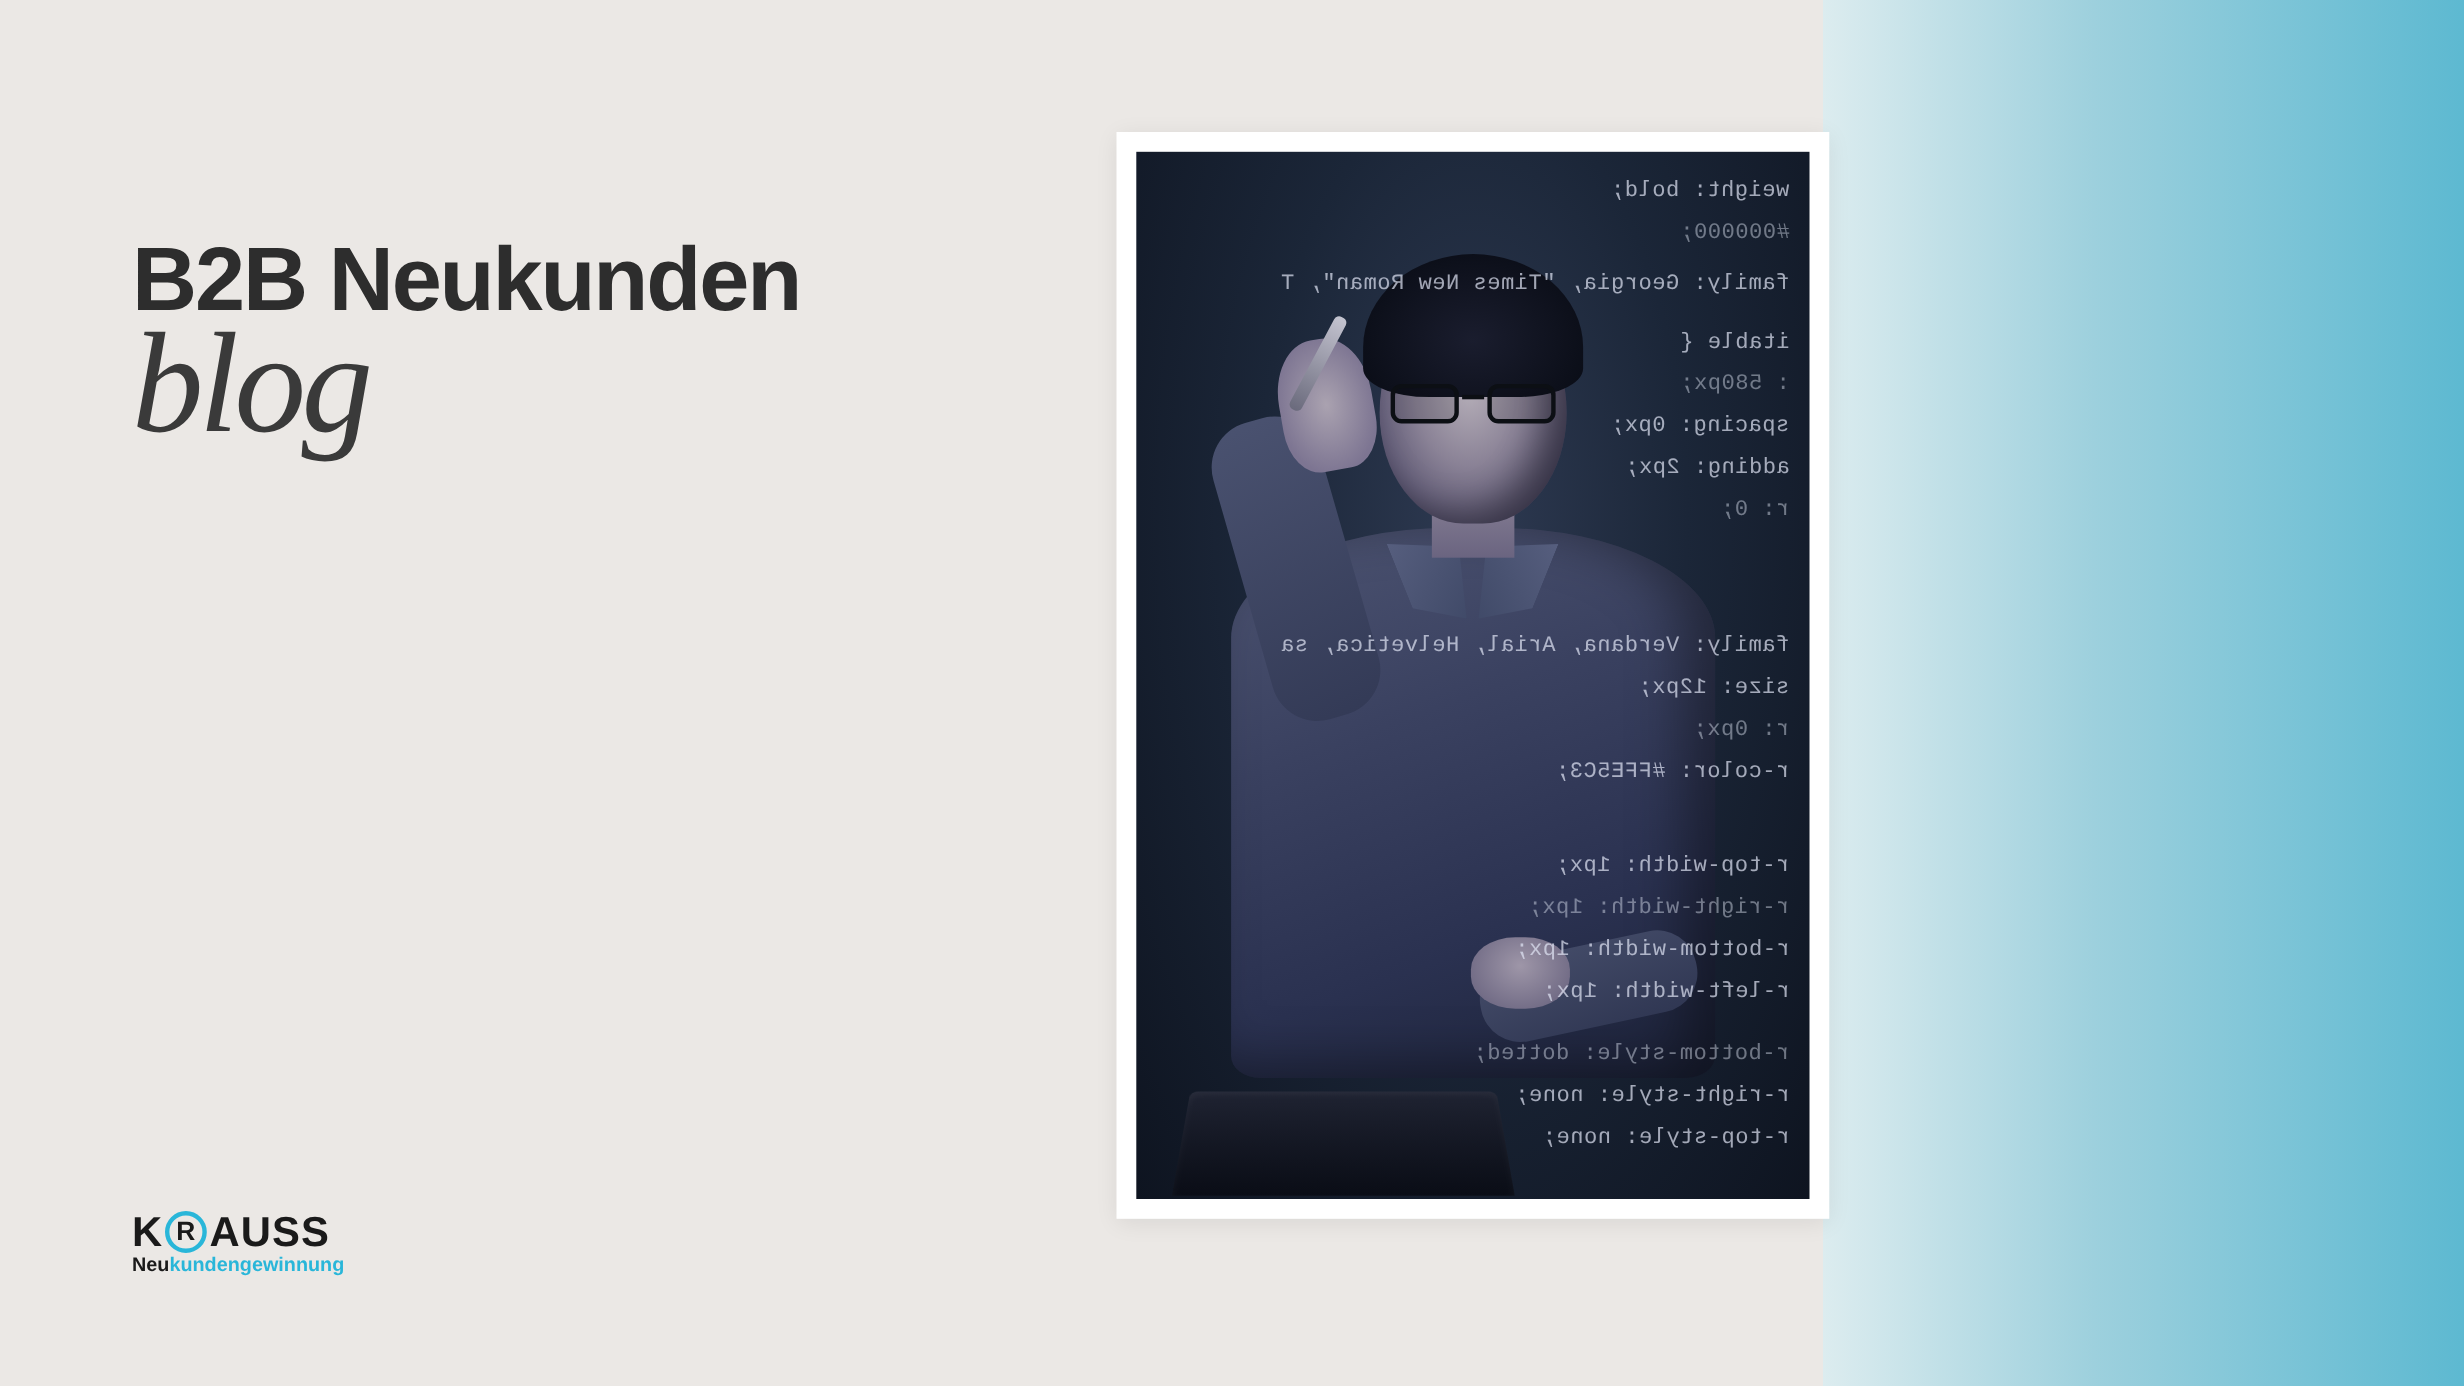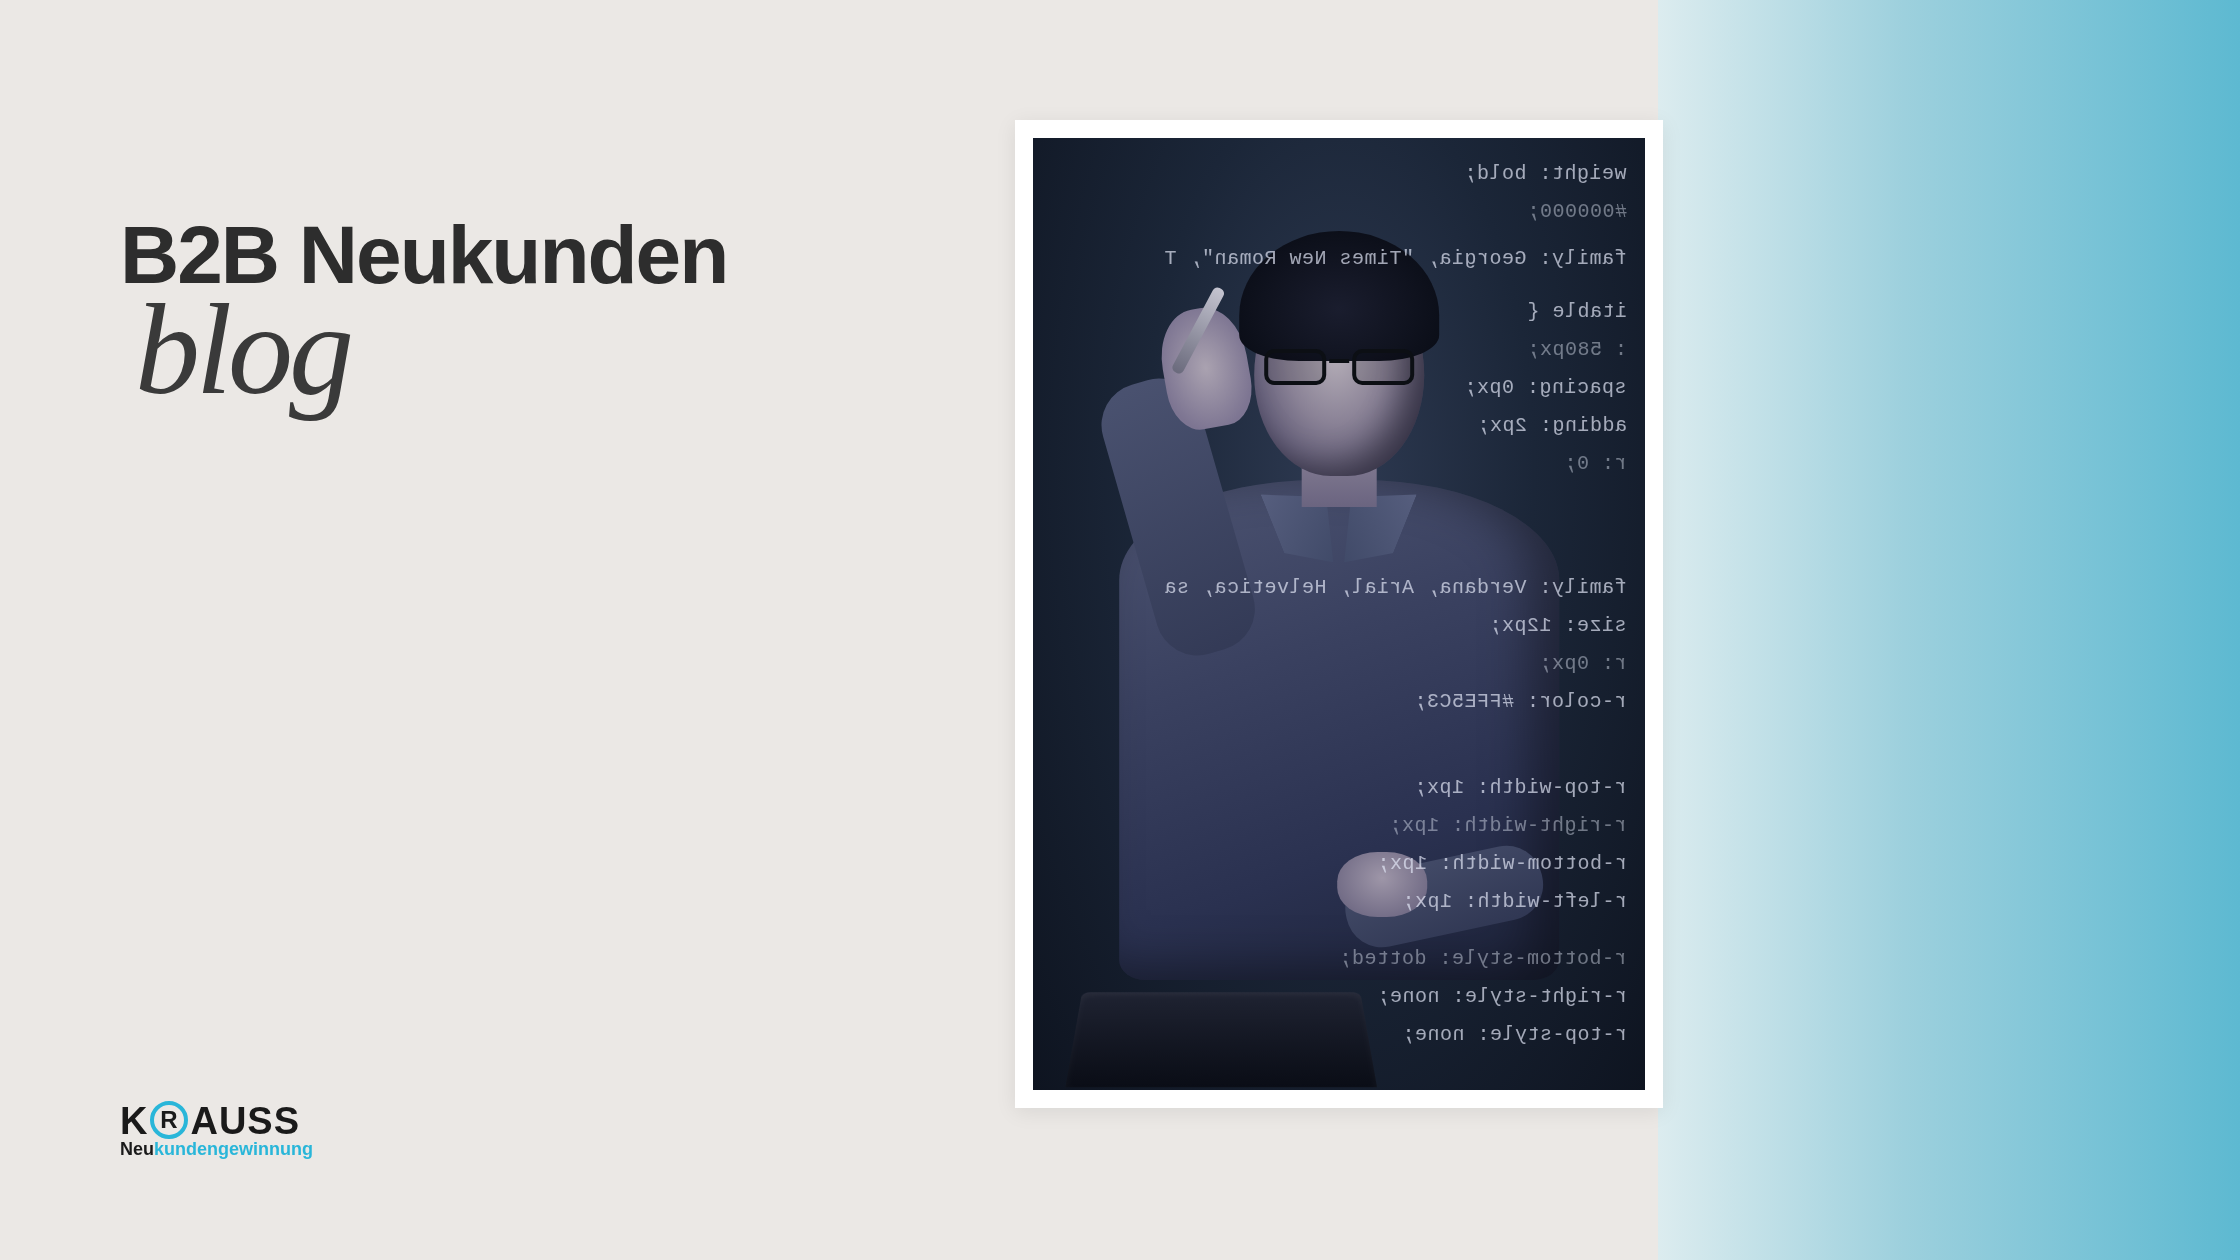"blog" .heading-script { margin-left: 15px -> none }
